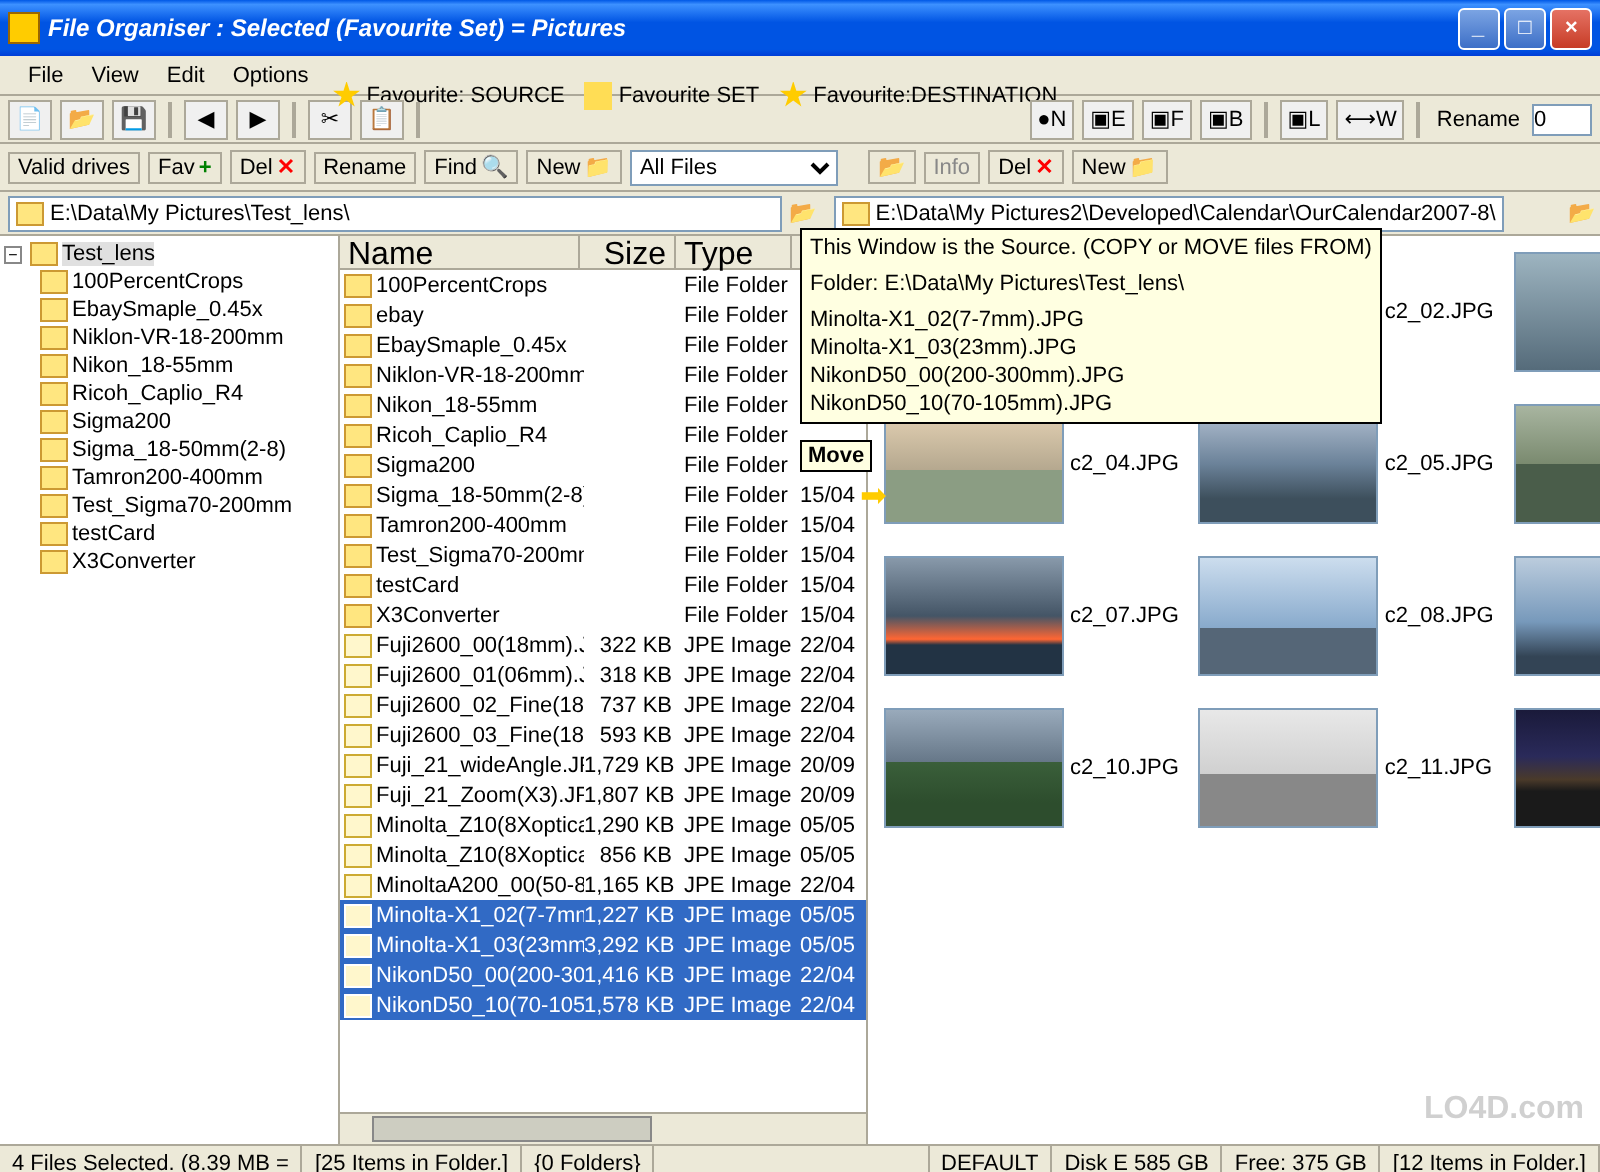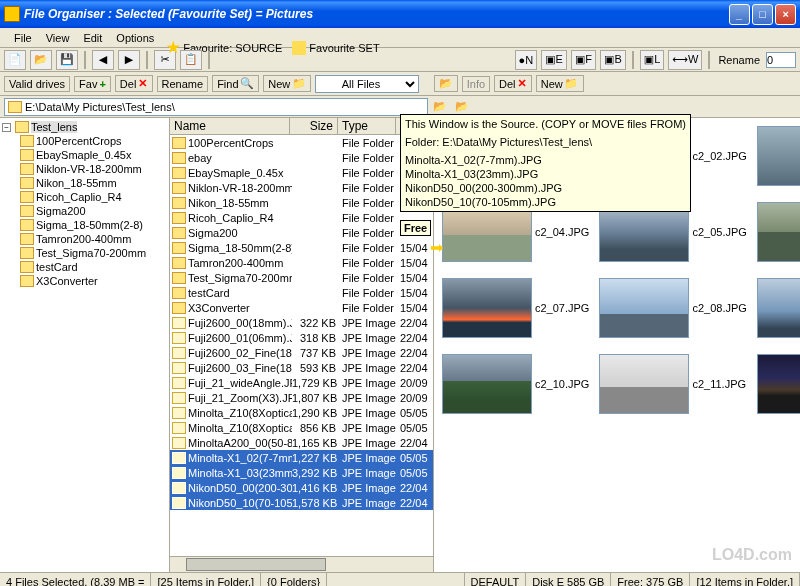"Favourite:DESTINATION" span.fav { html: none -> <span> <span></span> <span>Favourite:DESTINATION</span> </span> }
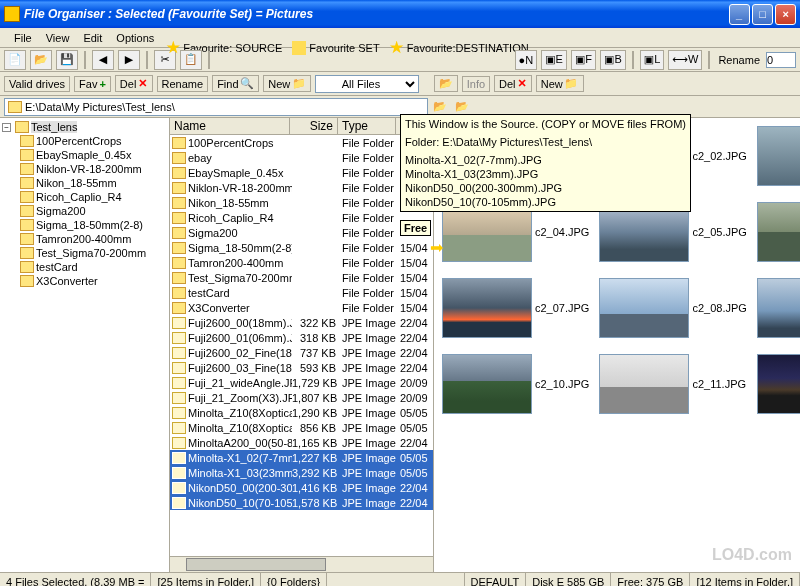"All Files" .subtoolbar select.filter { text-align: center -> none }
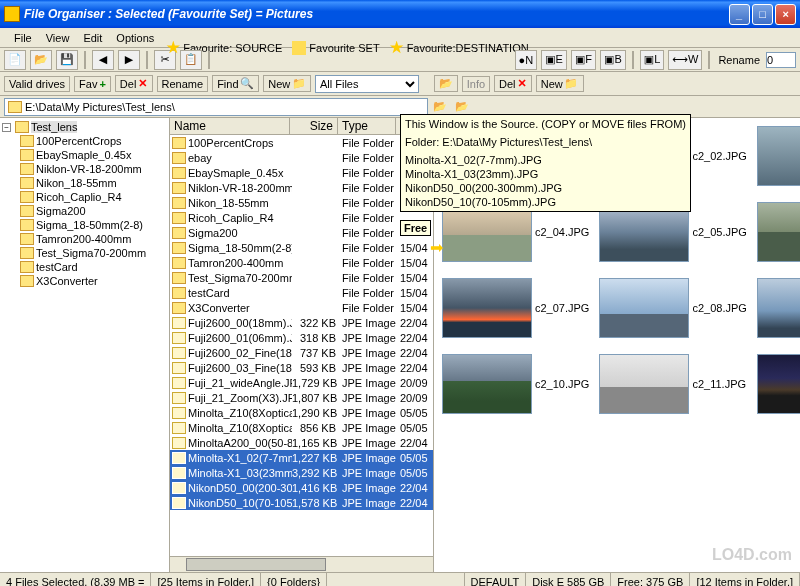"E:\Data\My" div.addr { html: none -> <div> <span></span> <span>E:\Data\My Pictures2\Developed\Calendar\OurCalendar2007-8\</span> </div> }
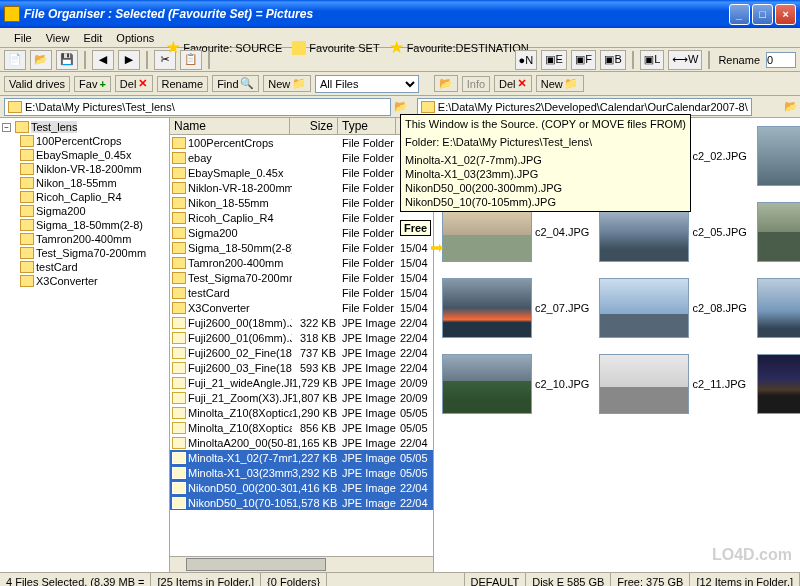"Name" .filelist .hdr .col { font-size: 12px -> 16px }
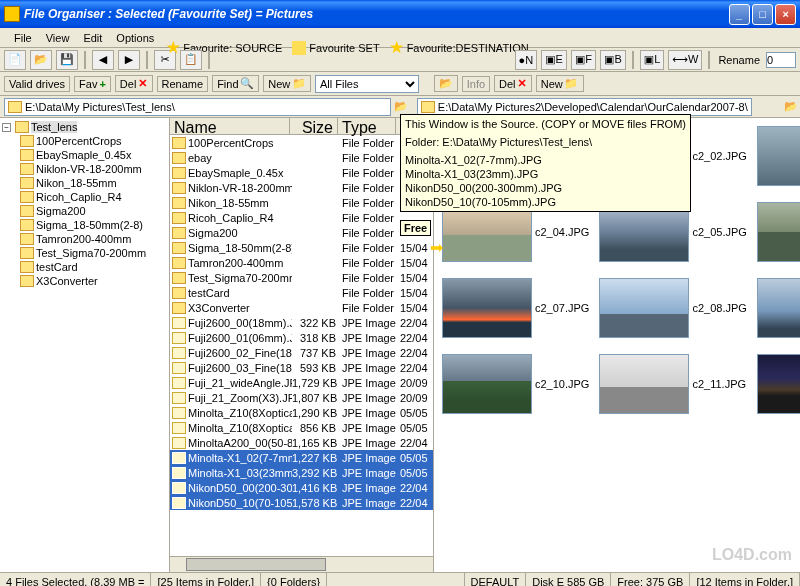"Free" div.moveind { text: Free -> Move }
